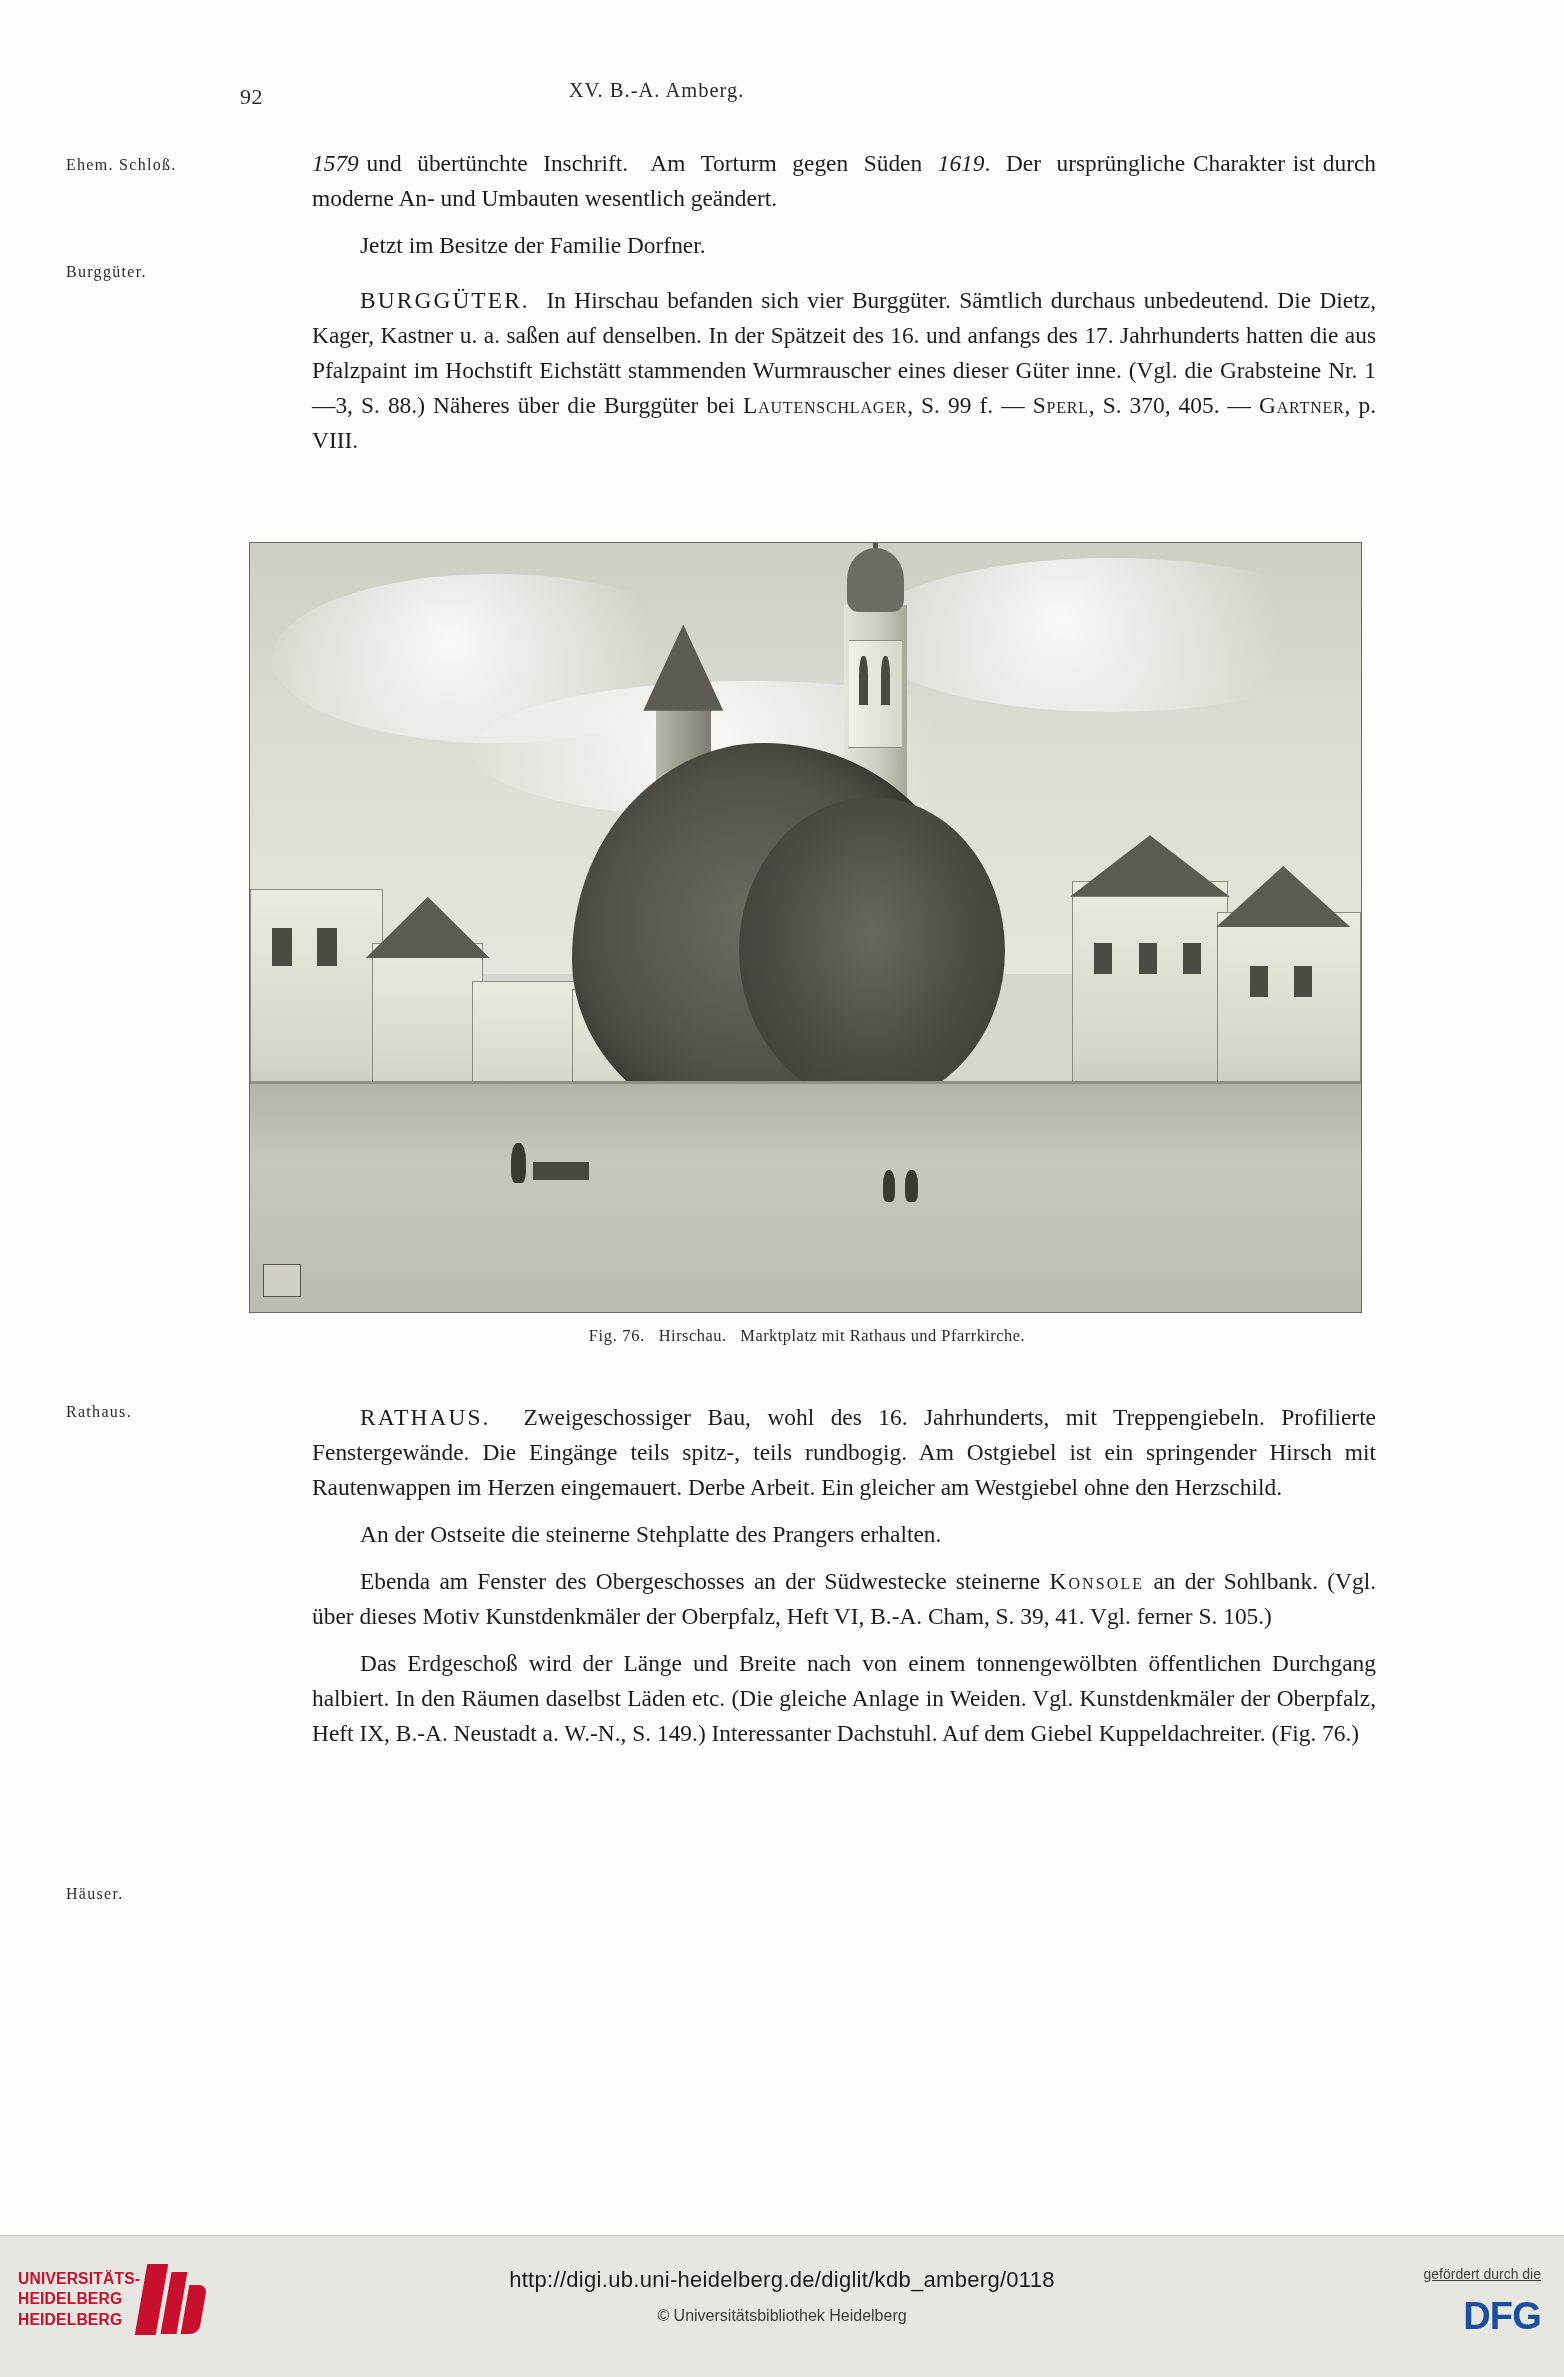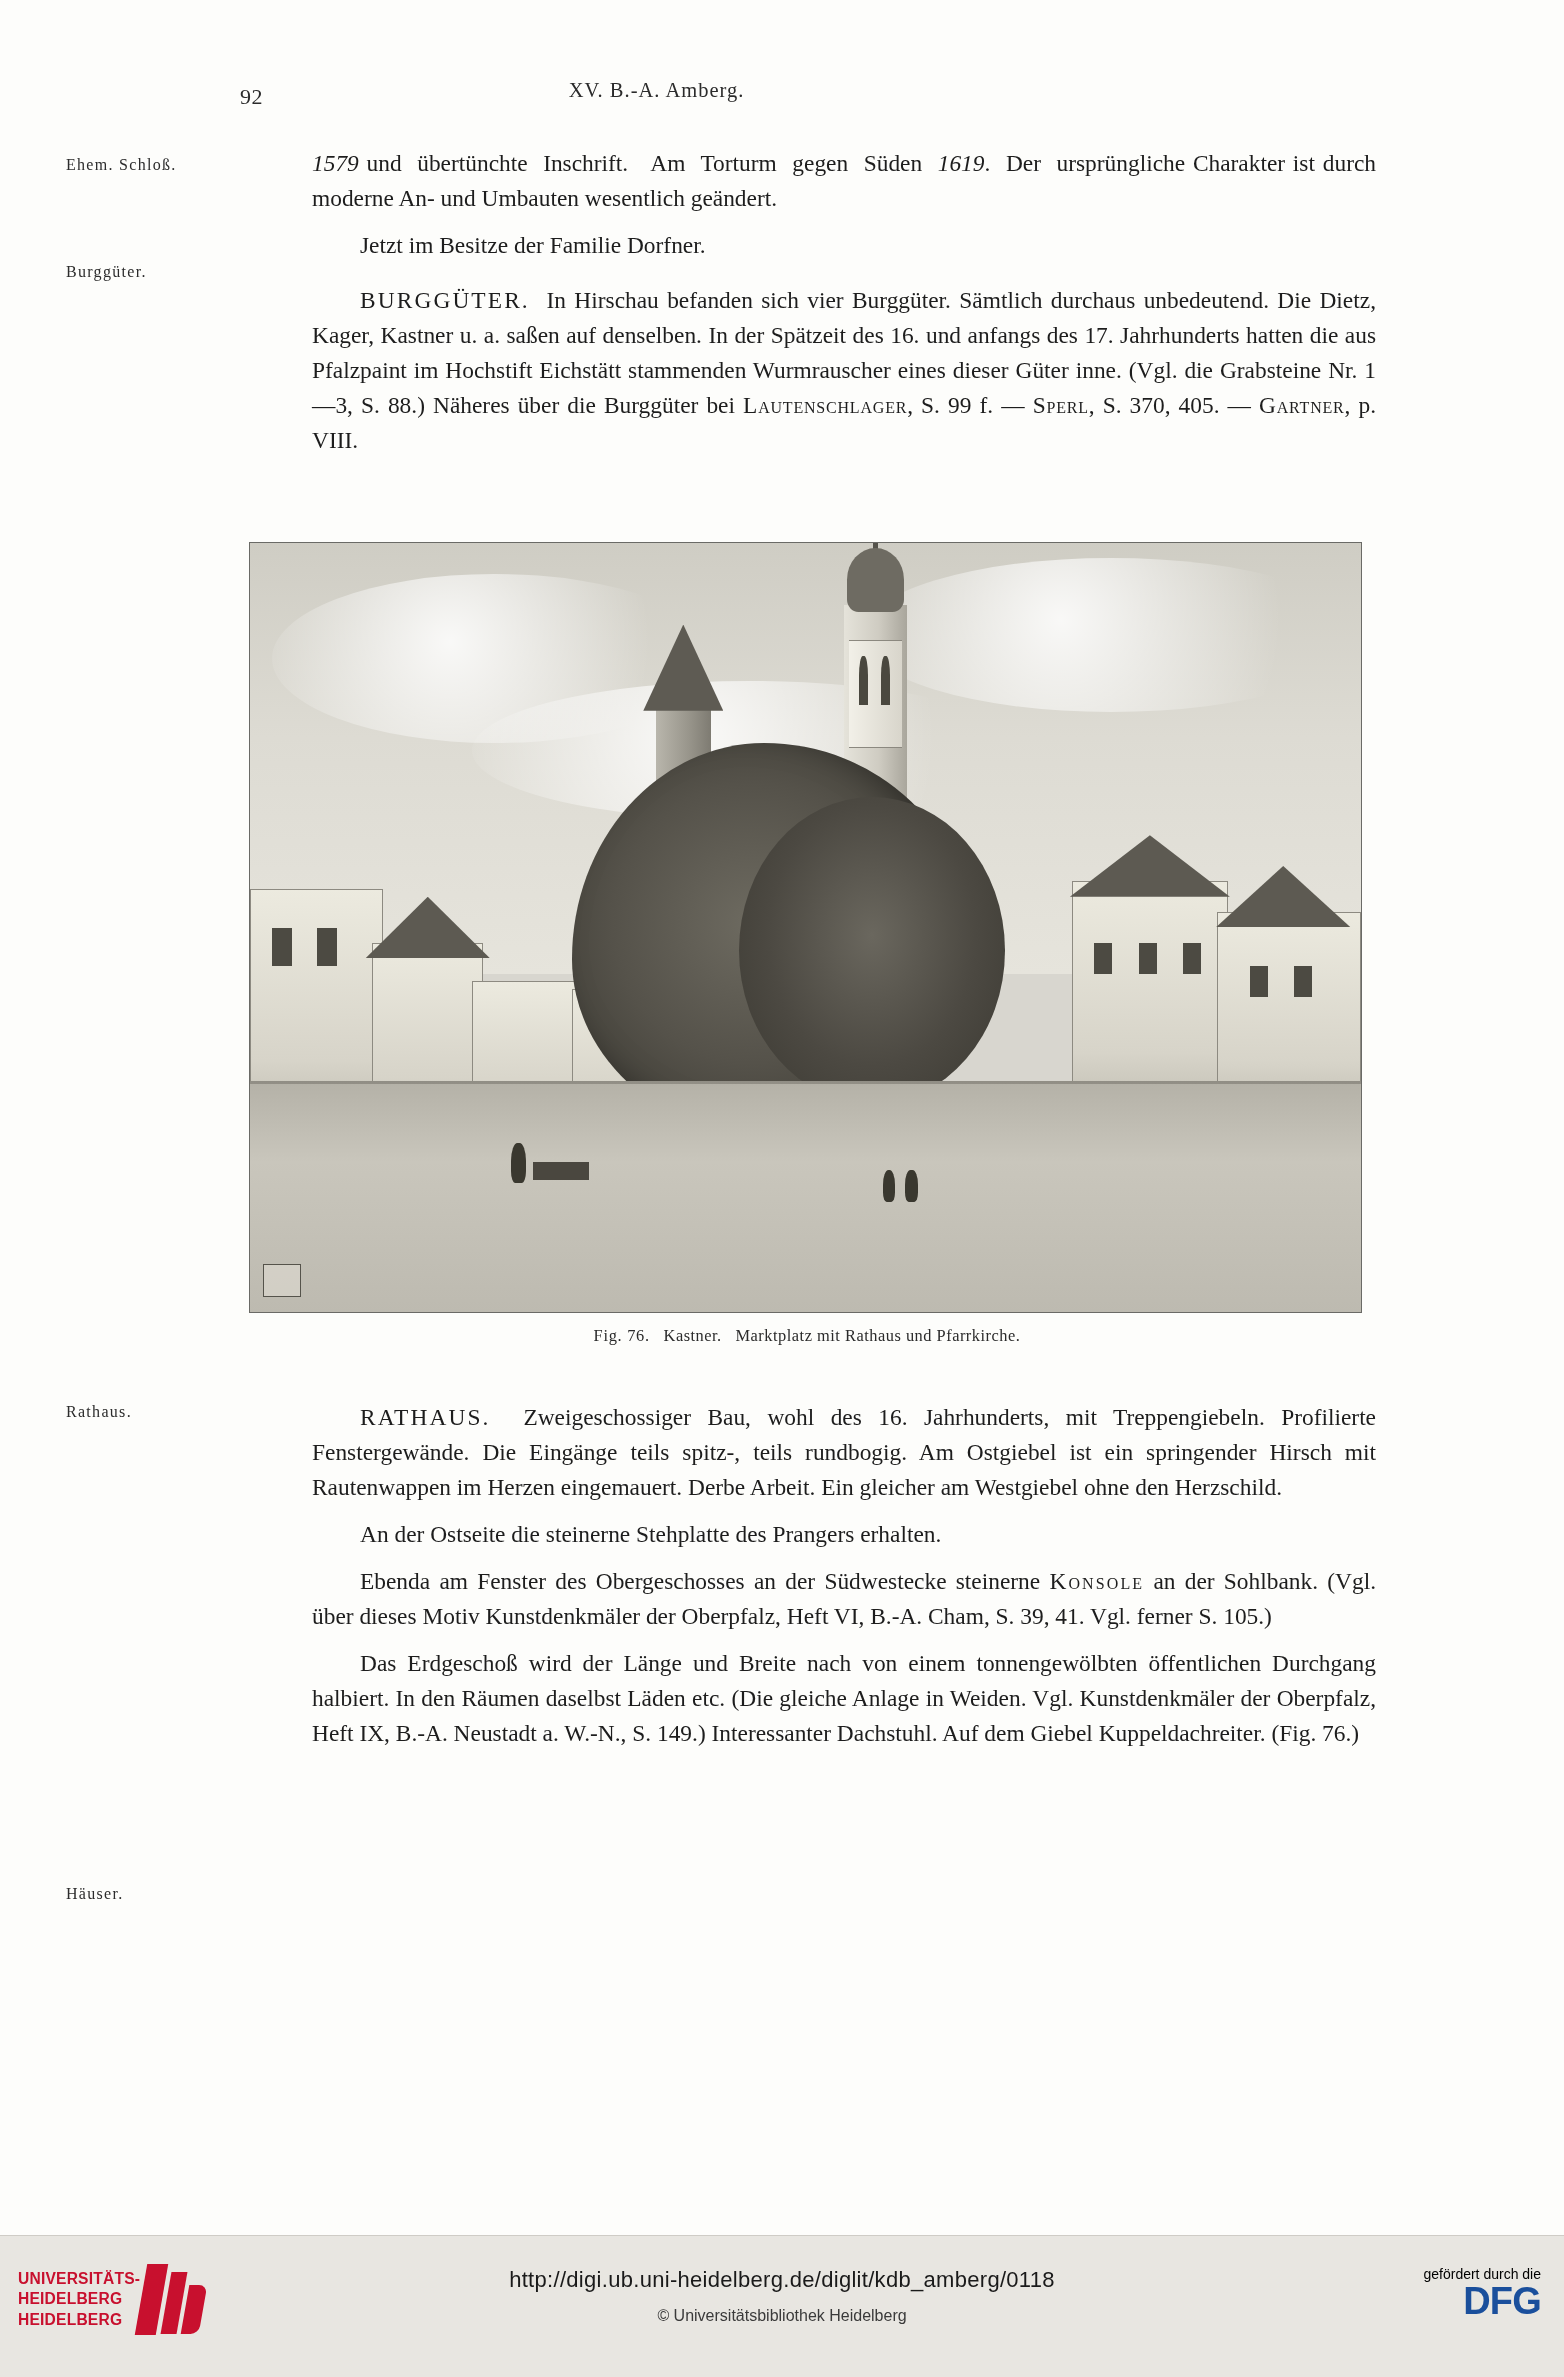"Kastner." span { text: Kastner -> Hirschau }
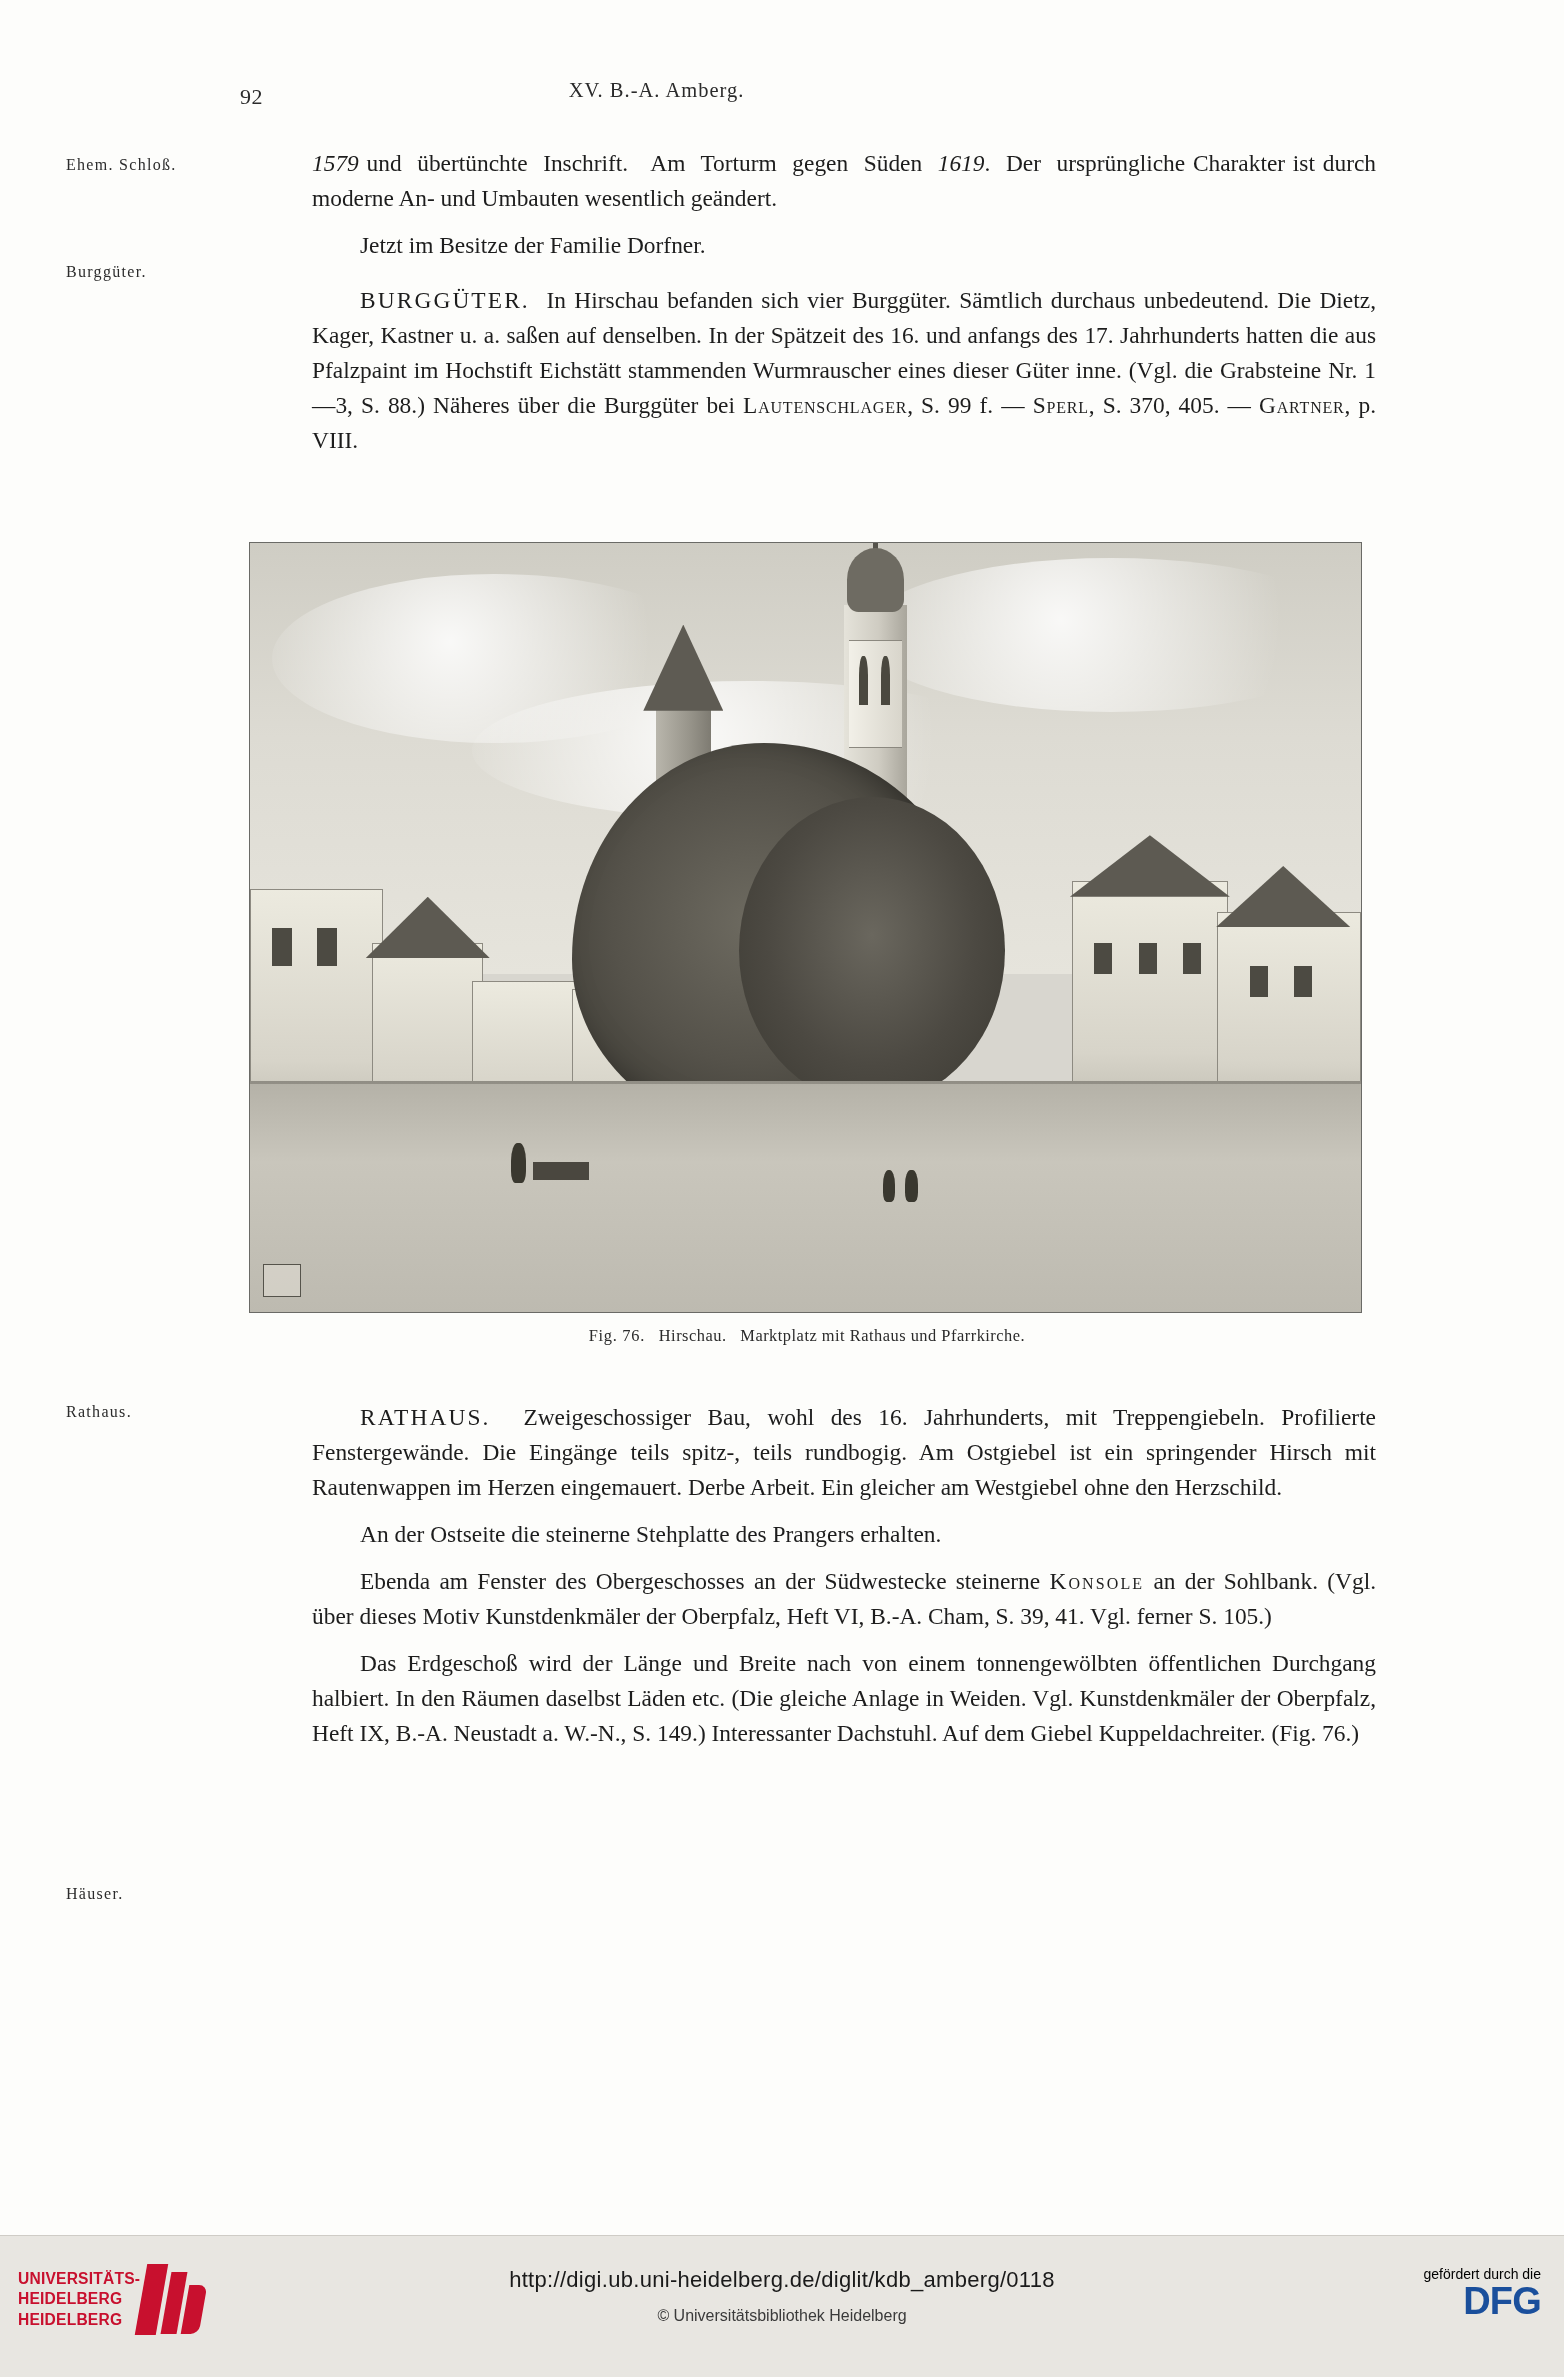"gefördert durch die" .dfg-sup { color: #000000 -> #404040; margin-bottom: 0 -> 15px; text-decoration: none -> underline }
